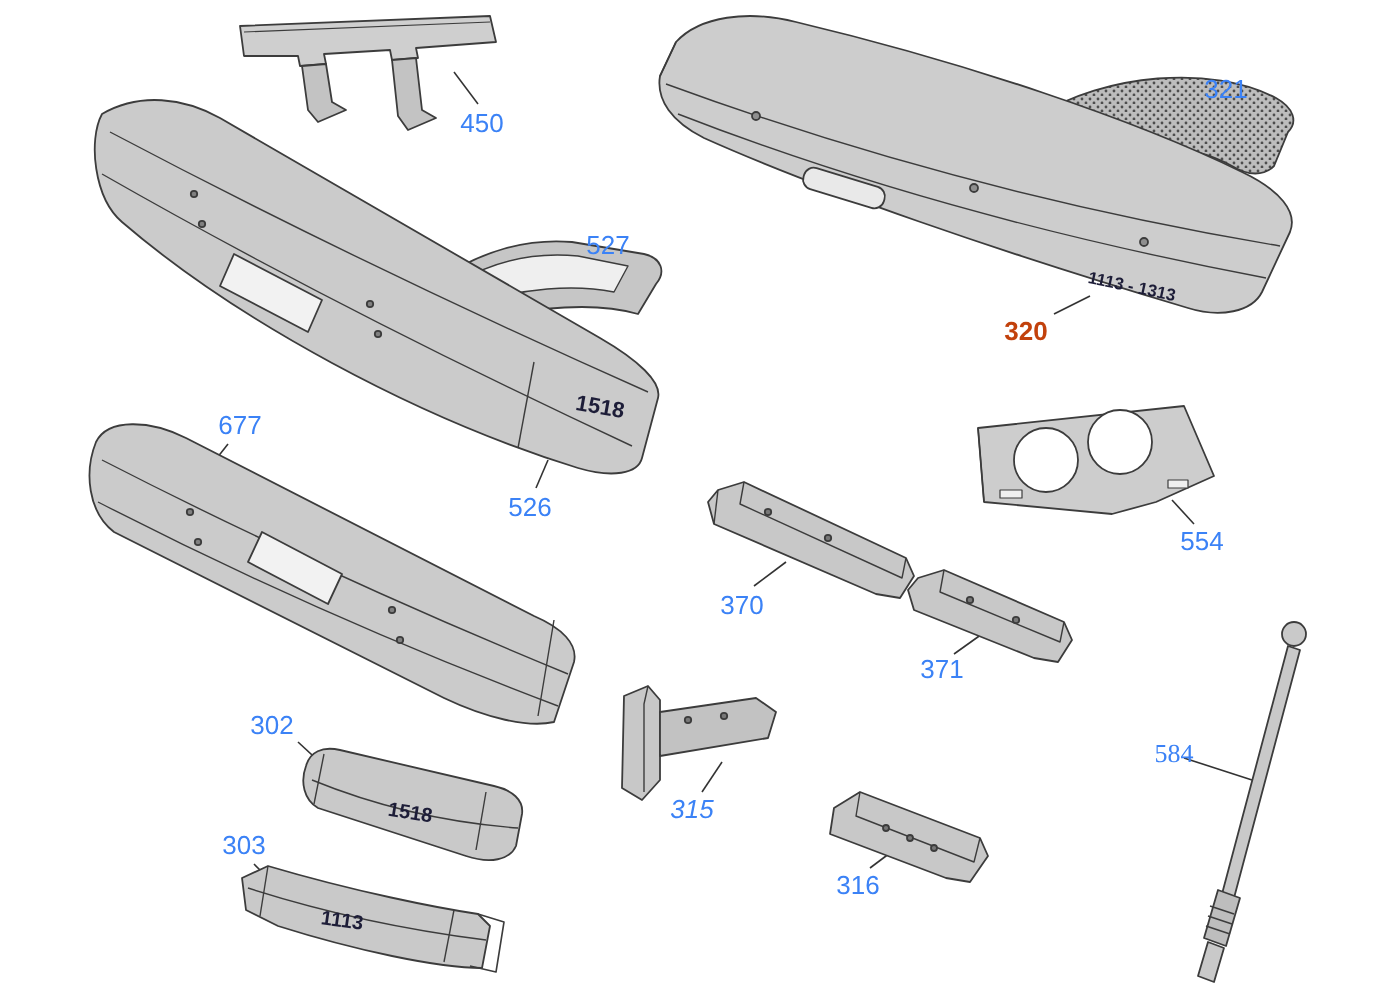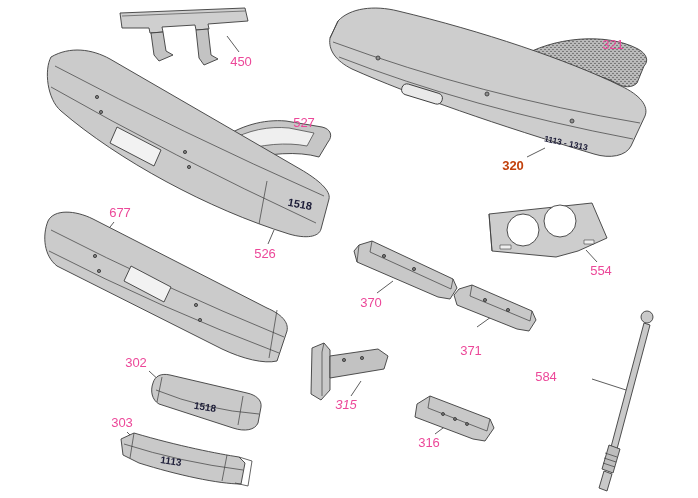"321" .callout { color: #ec4899 -> #3b82f6 }
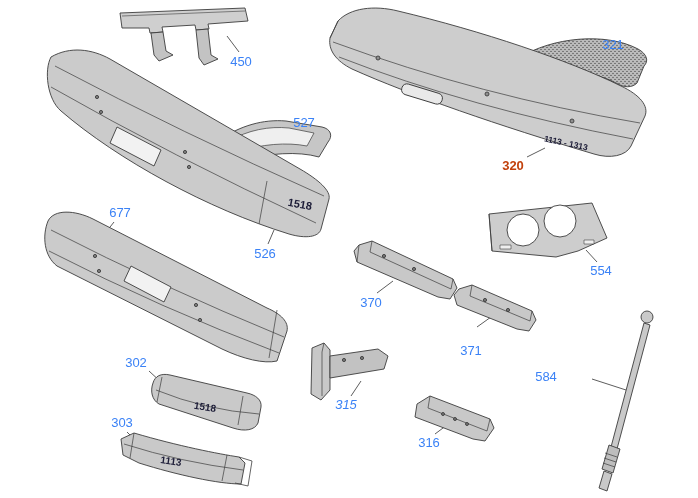"371" div.callout { top: 343px -> 327px }
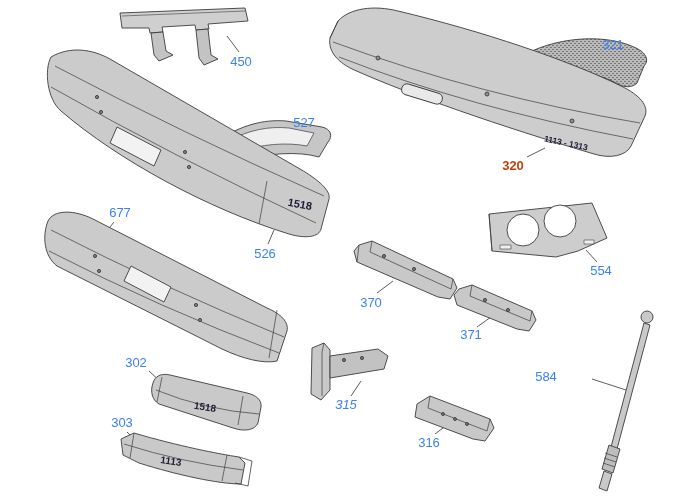"584" div.callout { font-family: none -> Liberation Serif, serif; left: 546px -> 587px }
